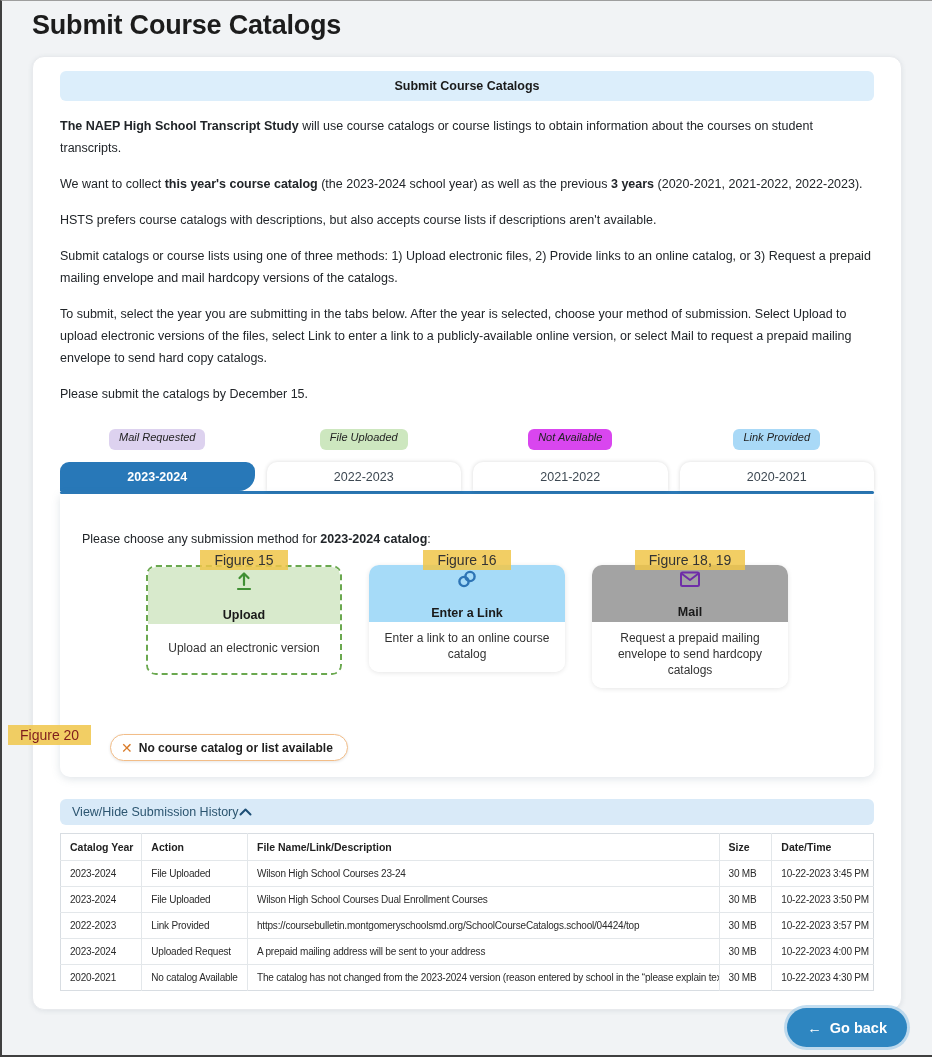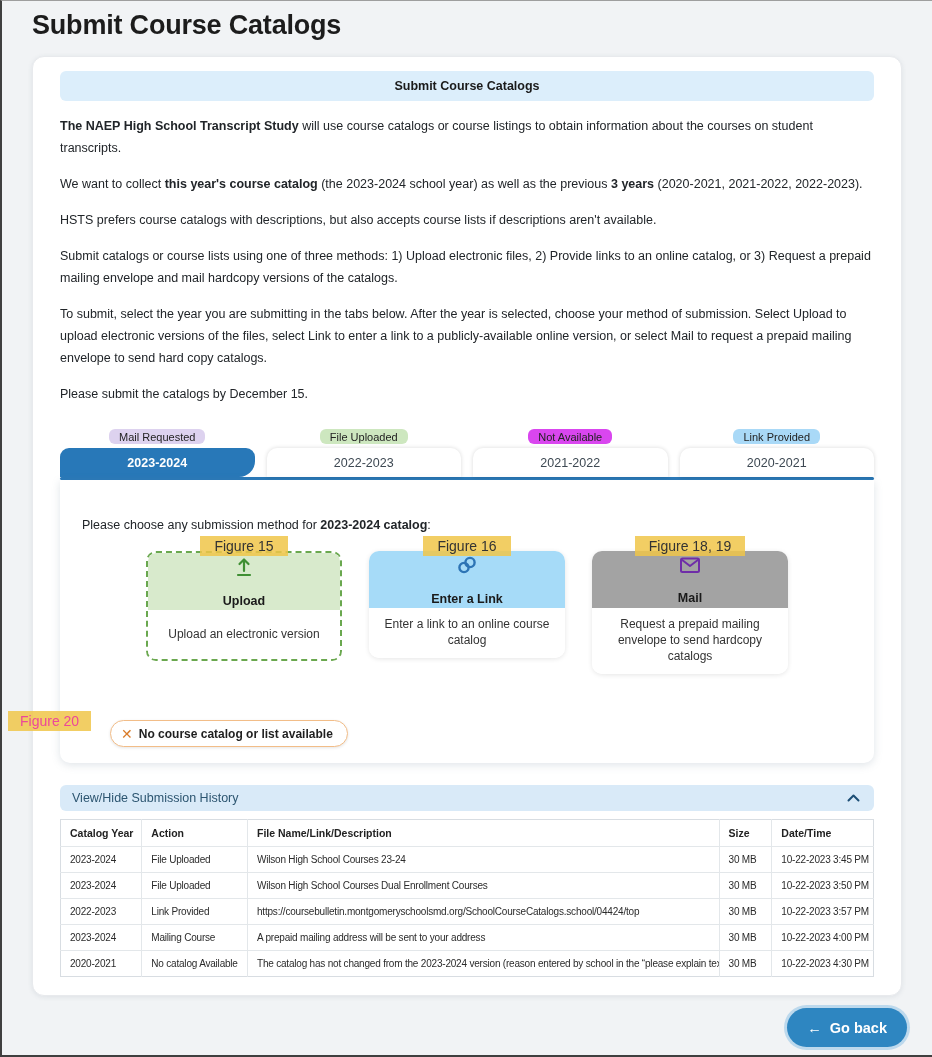"Mail Requested" .tab-badge { font-style: none -> italic; margin-bottom: 4px -> 12px; padding: 2px 10px 1px 10px -> 2px 10px 7px 10px }
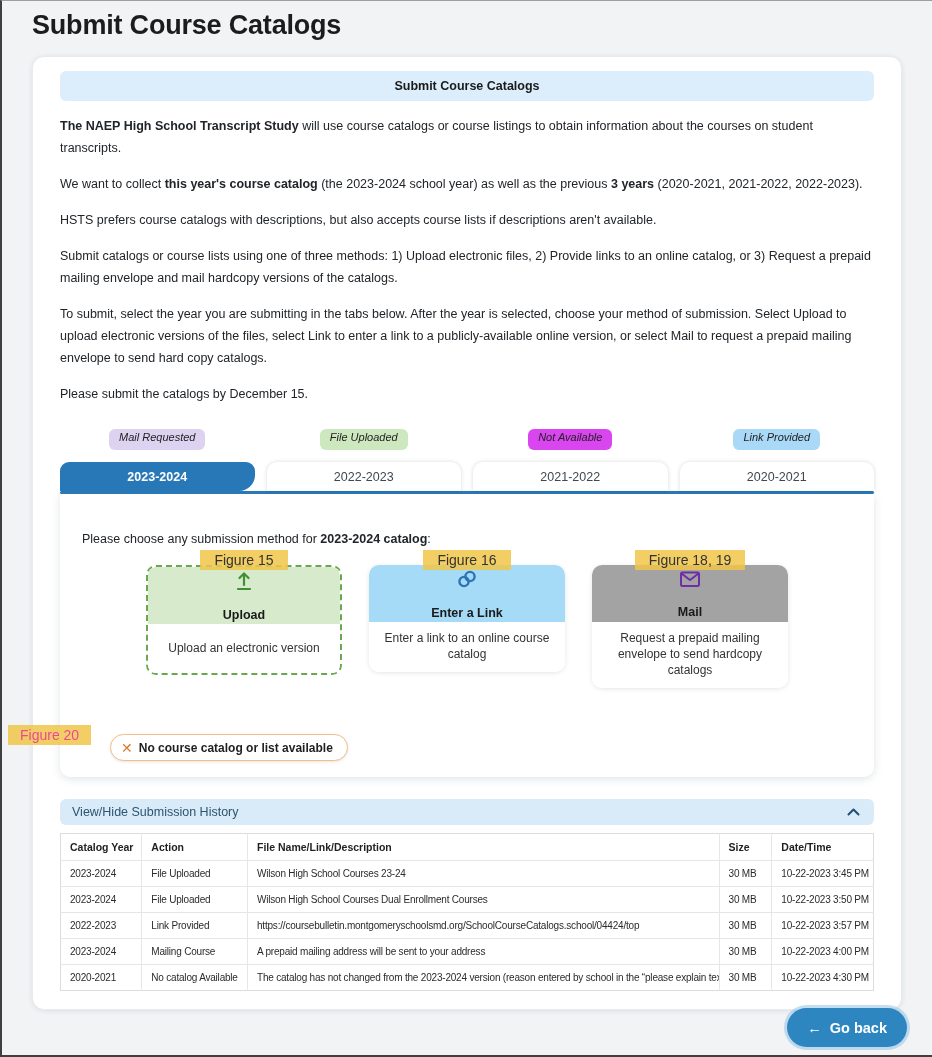"Figure 20" .figure20-label { color: #ec4899 -> #7f1d1d }
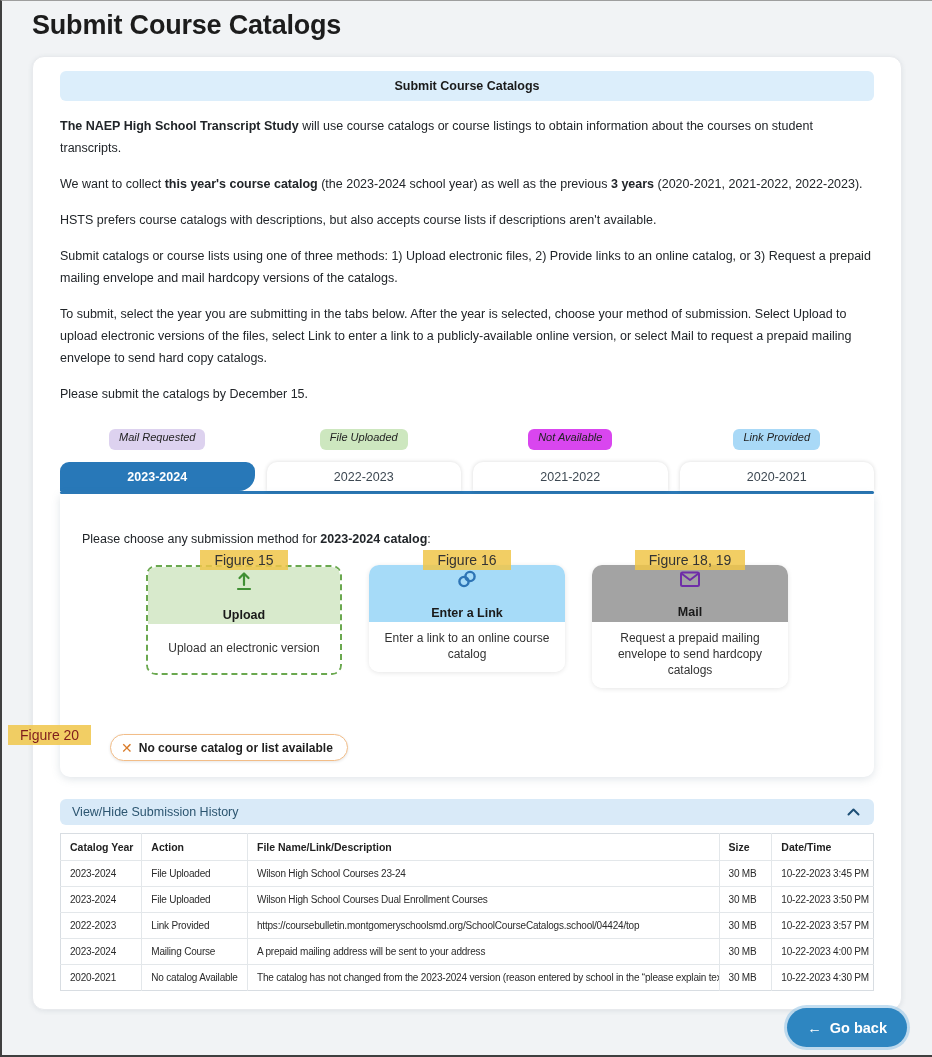"View/Hide Submission History" .history-bar { justify-content: space-between -> flex-start }
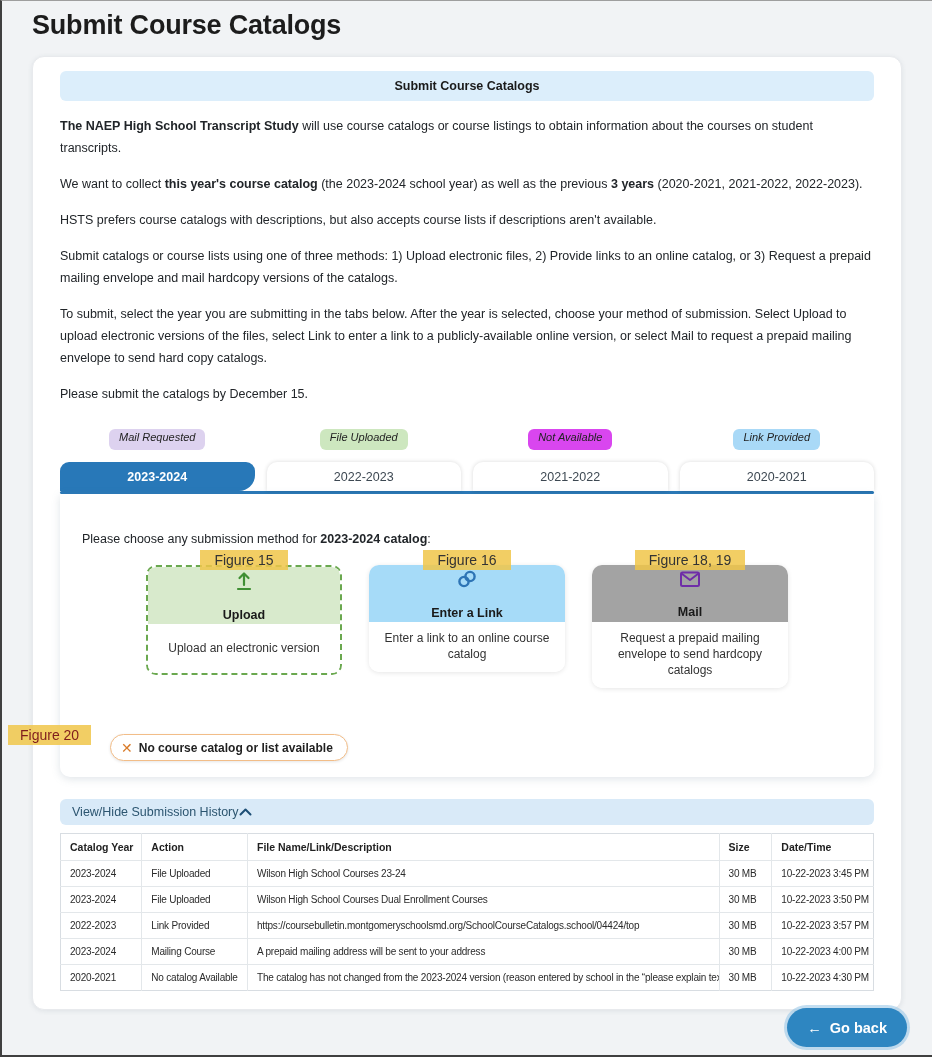"Mailing Course" td { text: Mailing Course -> Uploaded Request }
